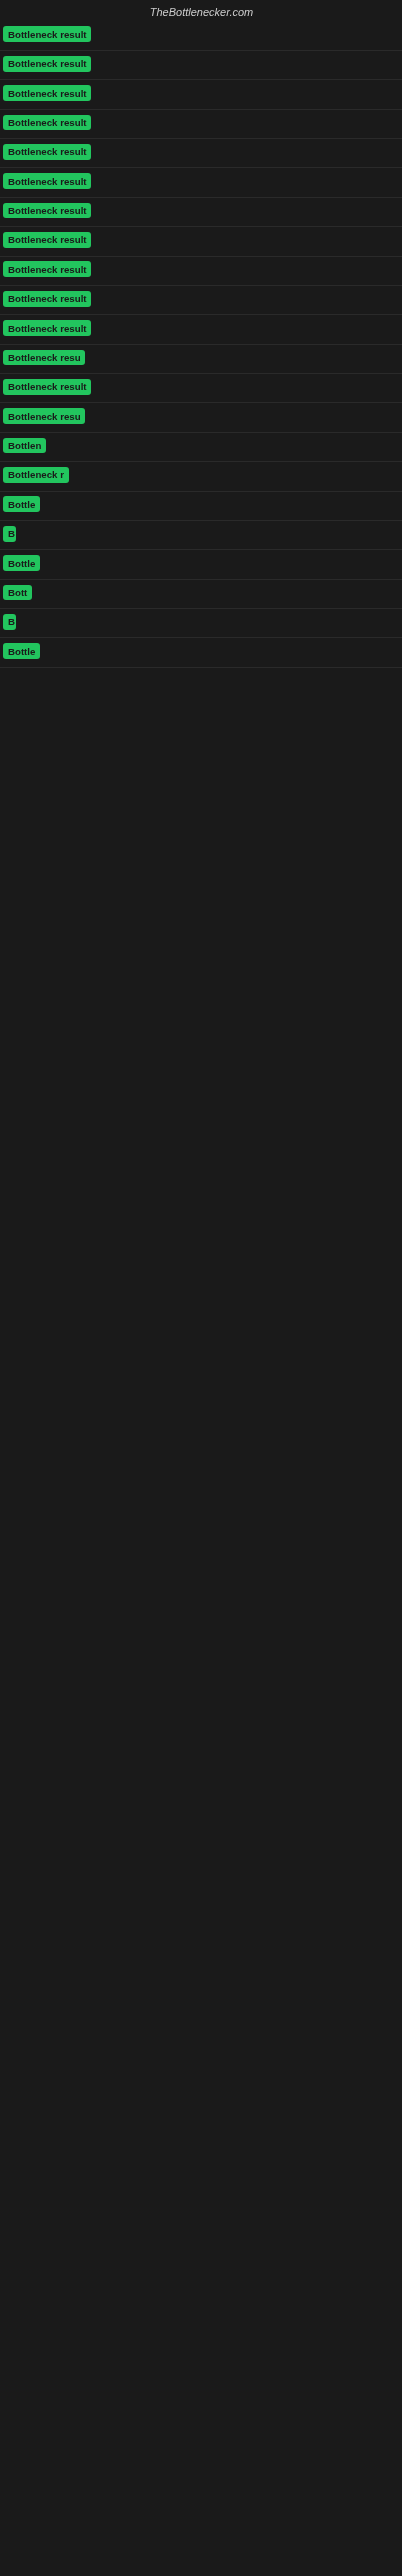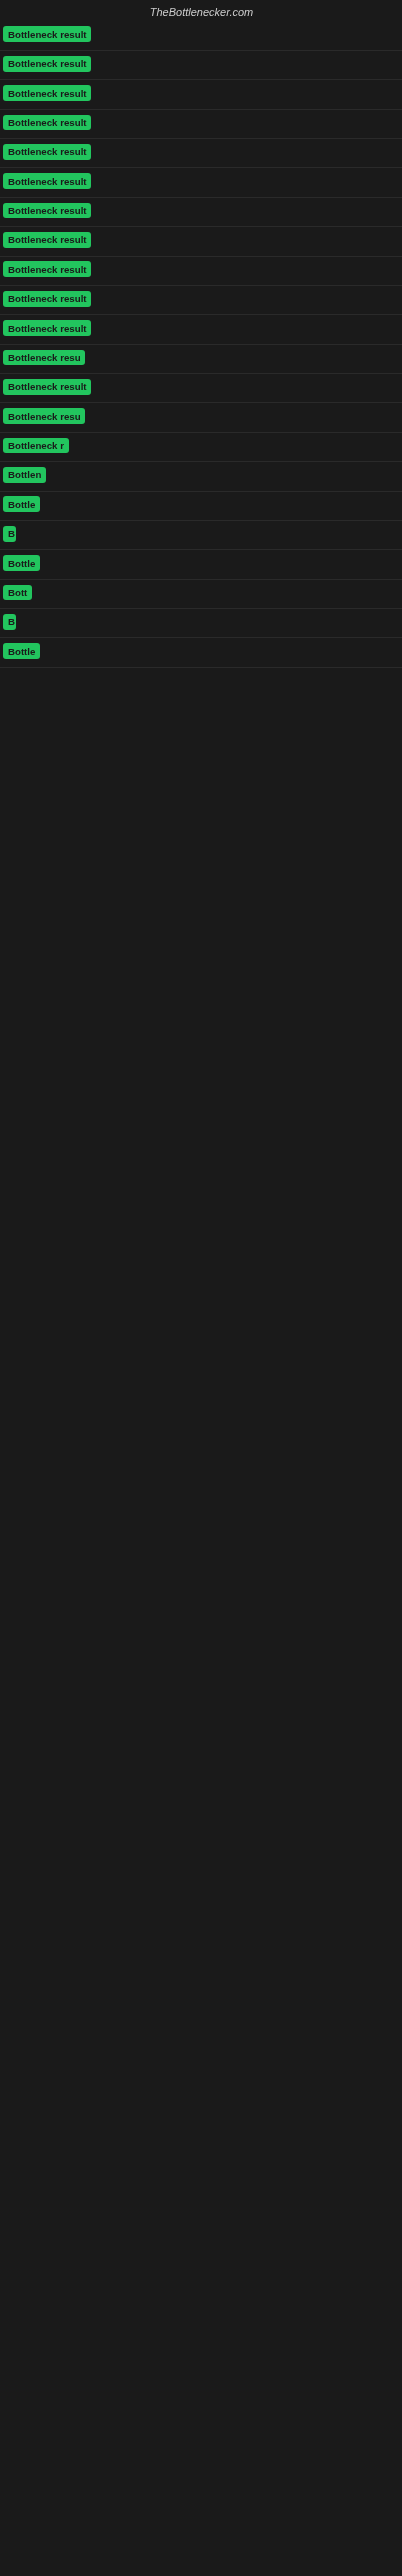"Bottleneck r" div.result-row { order: before "Bottlen" -> after "Bottlen" }
